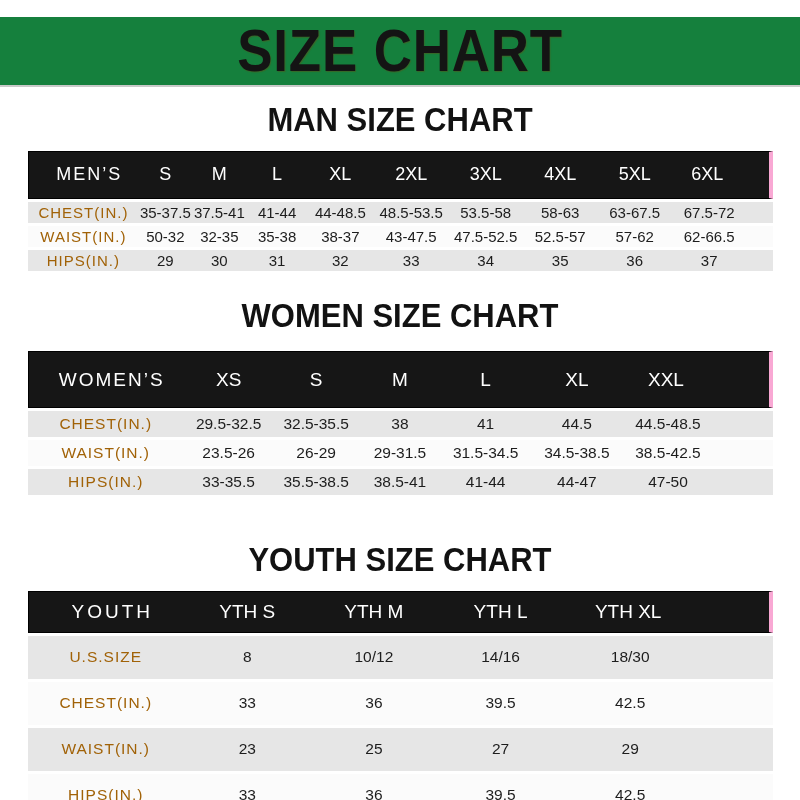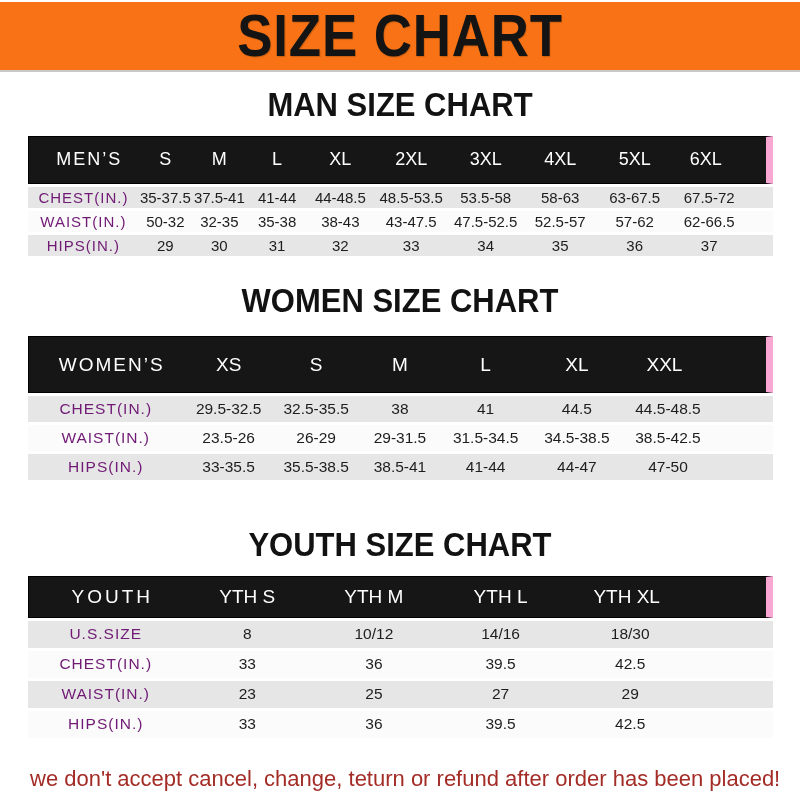"SIZE CHART" .banner { background: #f97316 -> #15803d; margin-top: 2px -> 17px }
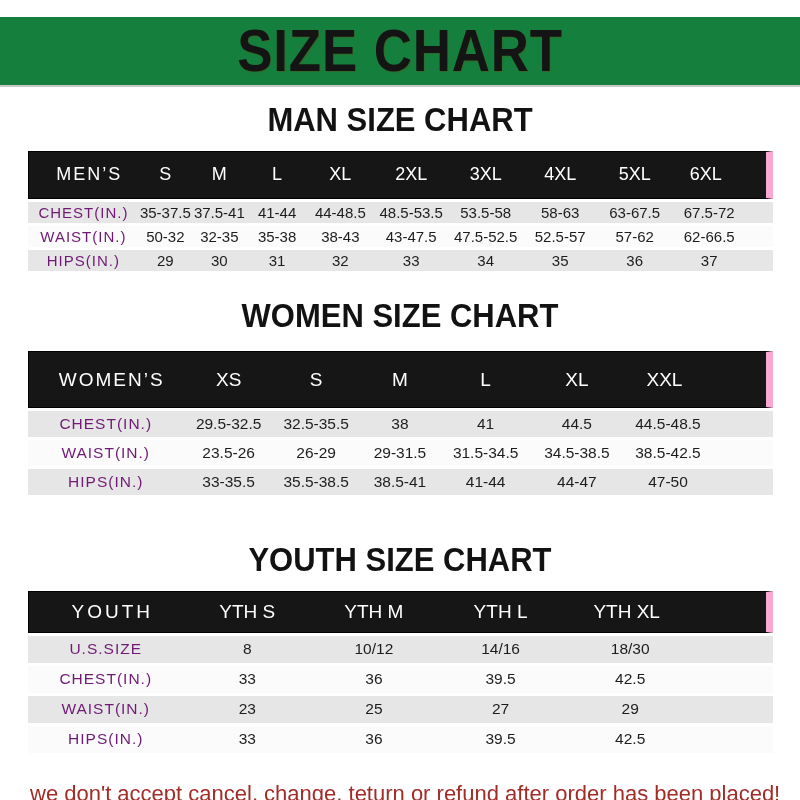"6XL" .size-table tr.hdr th:last-child { border-right: 7px solid #f9a8d4 -> 4px solid #f9a8d4 }
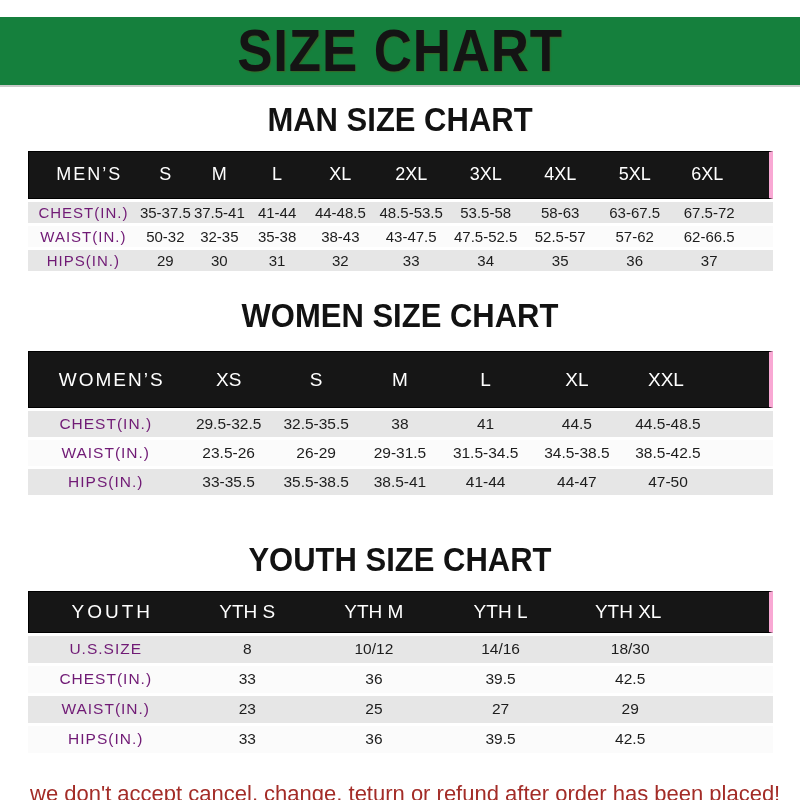"CHEST(IN.)" .size-table td.row-label { color: #701a75 -> #a16207 }
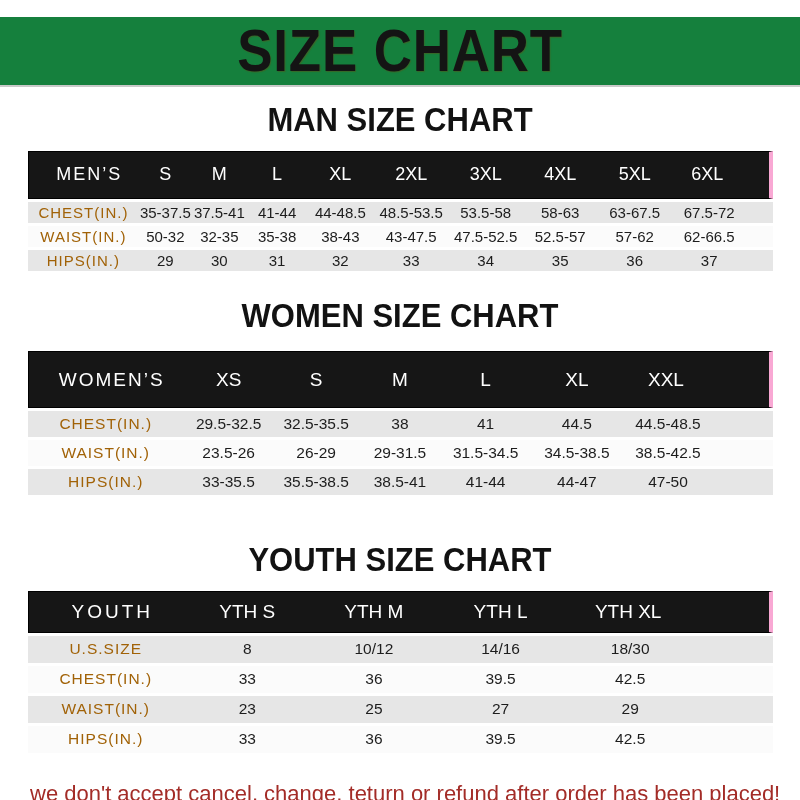"38-43" td { text: 38-43 -> 38-37 }
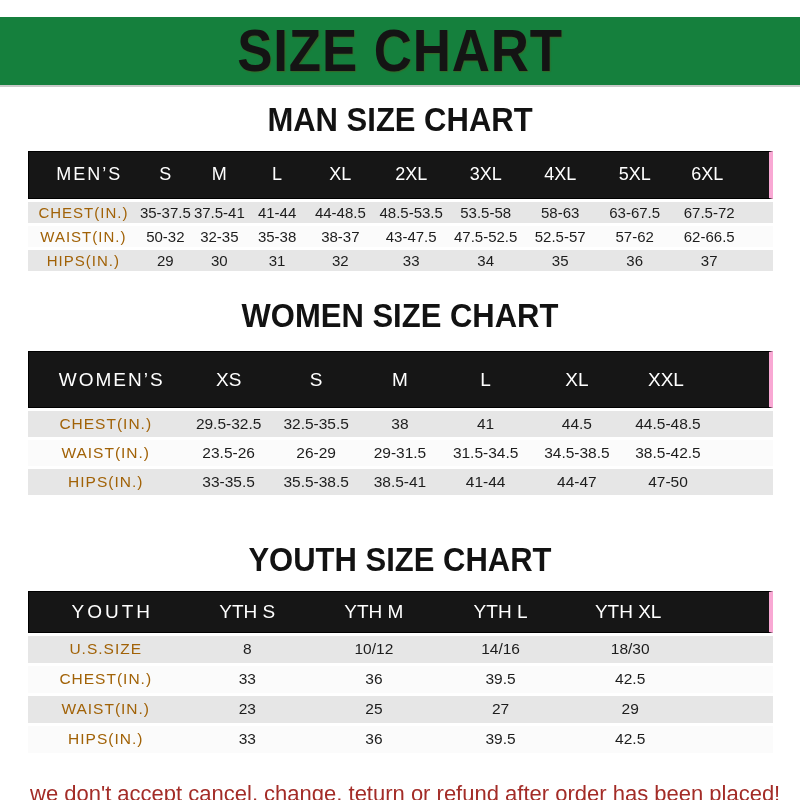"U.S.SIZE" .tbl-youth td { height: 27px -> 43px }
